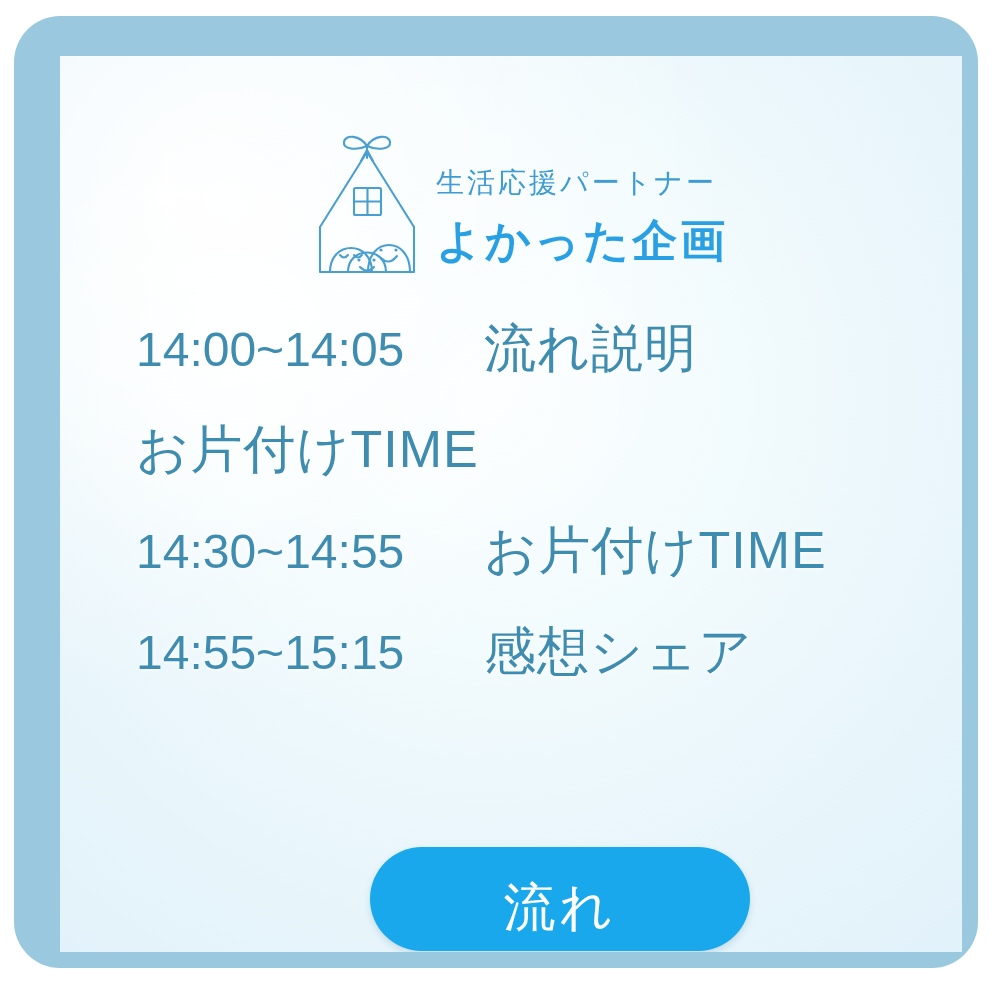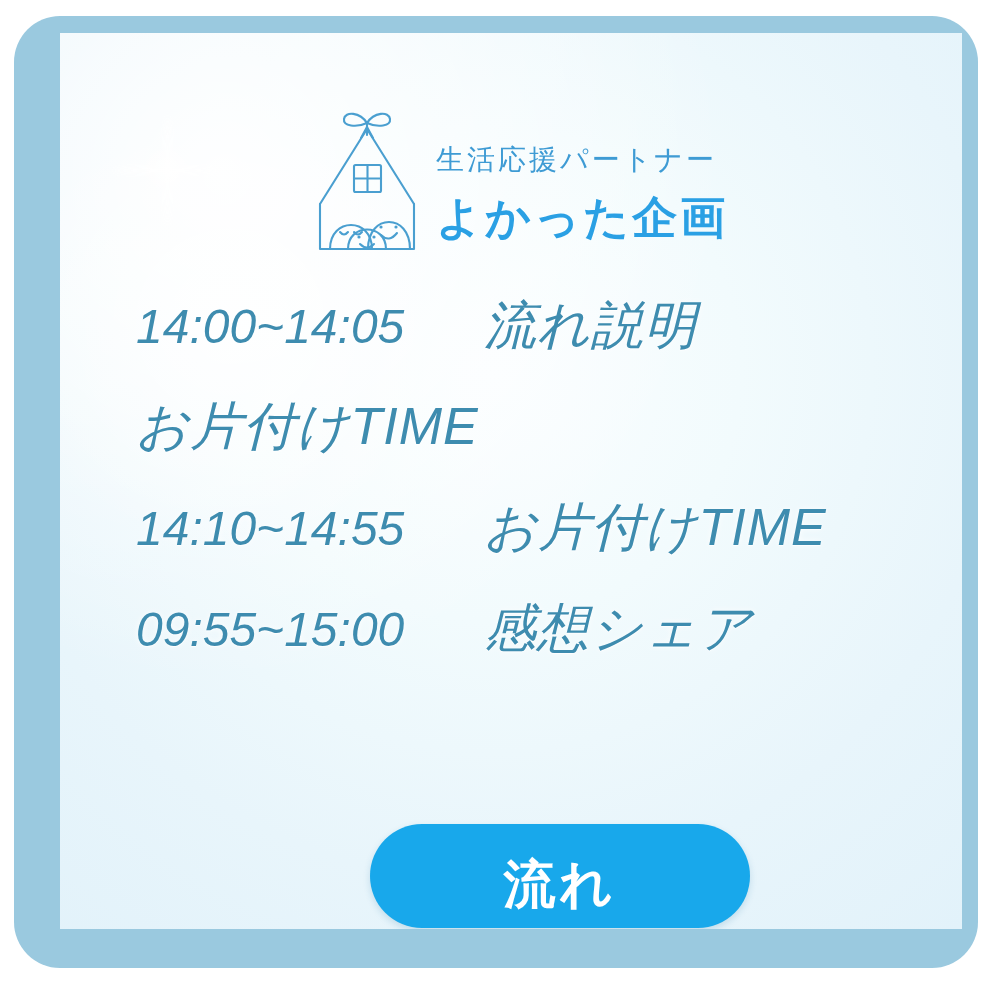"生活応援パートナー" .frame-inner { top: 17px -> 40px }
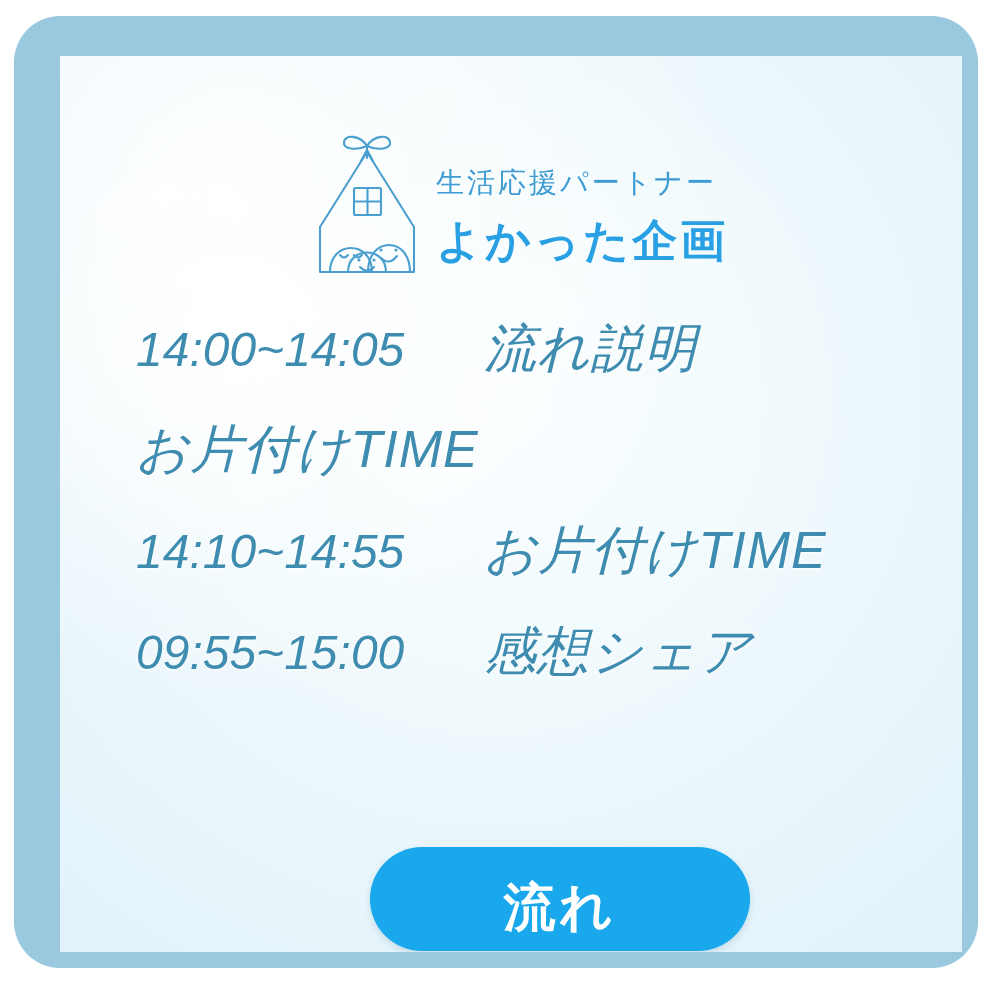"14:00~14:05" .sched-row { font-style: italic -> none }
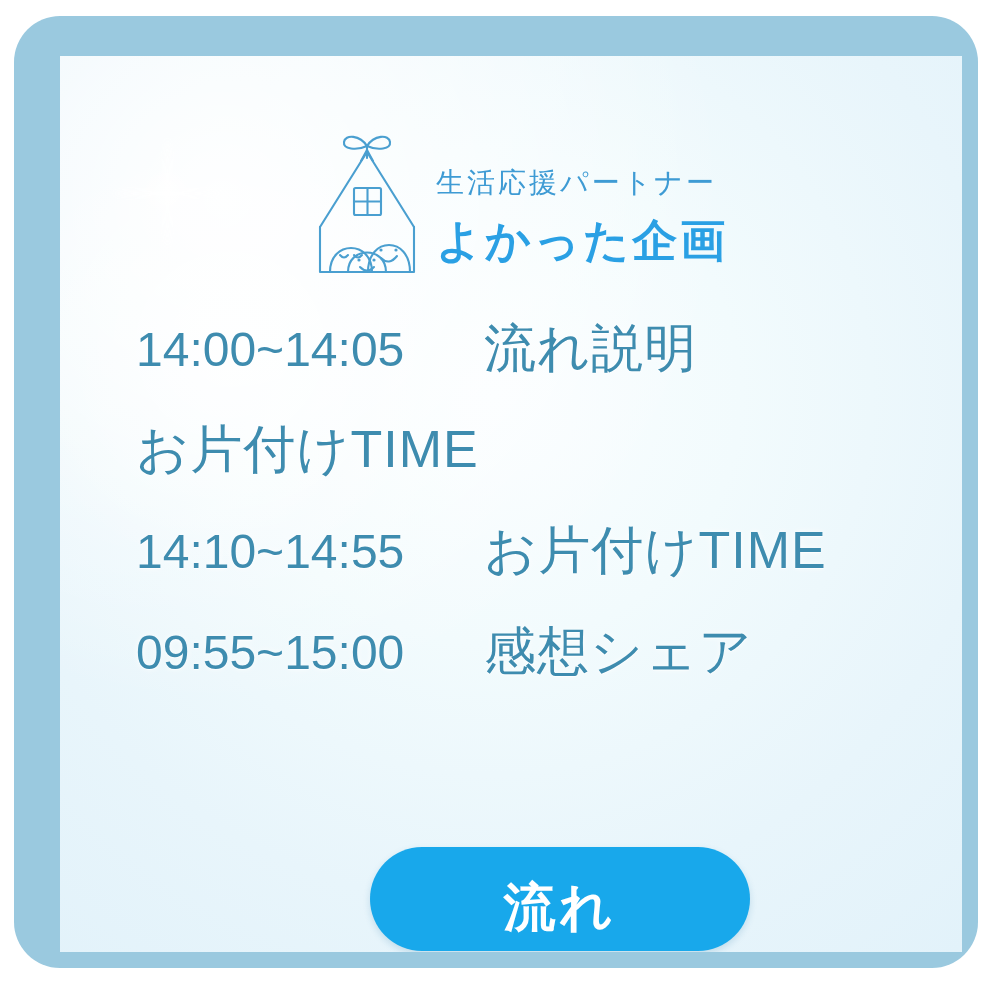"14:10~14:55" div.sched-time { text: 14:10 -> 14:30 }
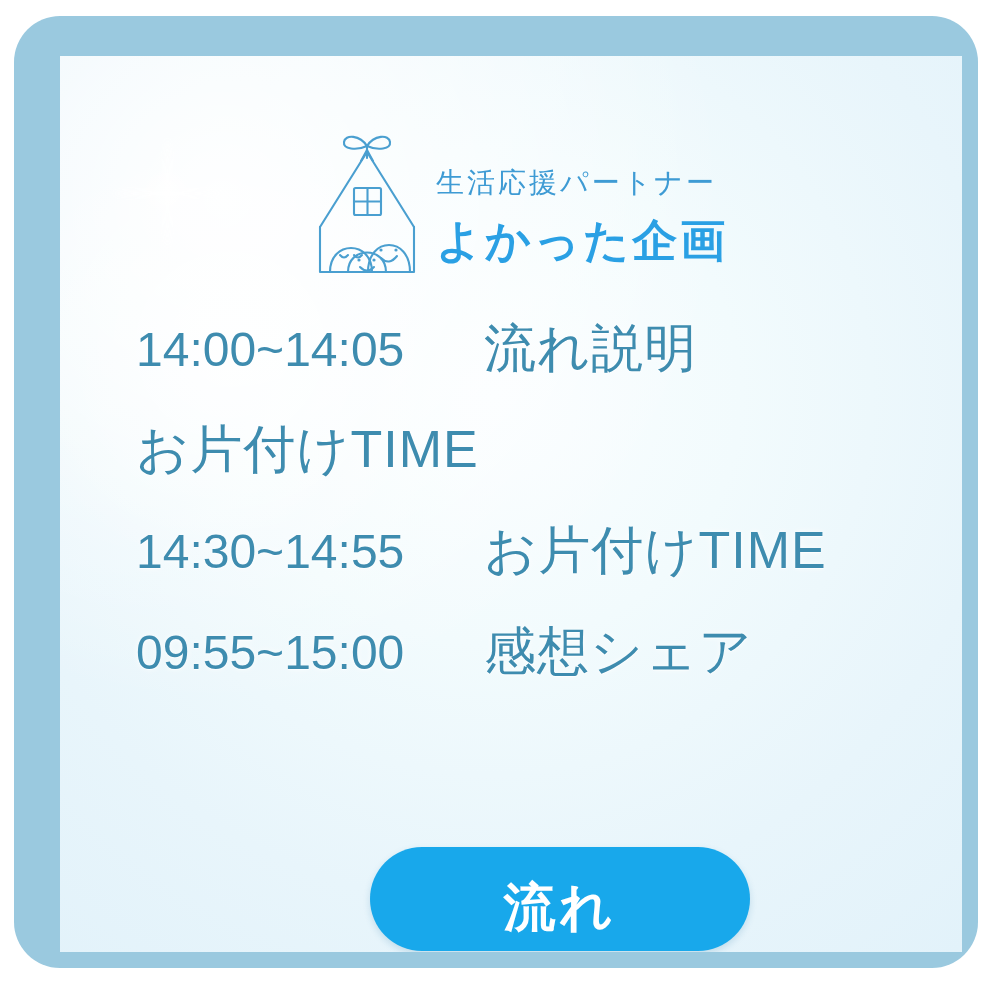"09:55~15:00" div.sched-time { text: 09:55~15:00 -> 14:55~15:15 }
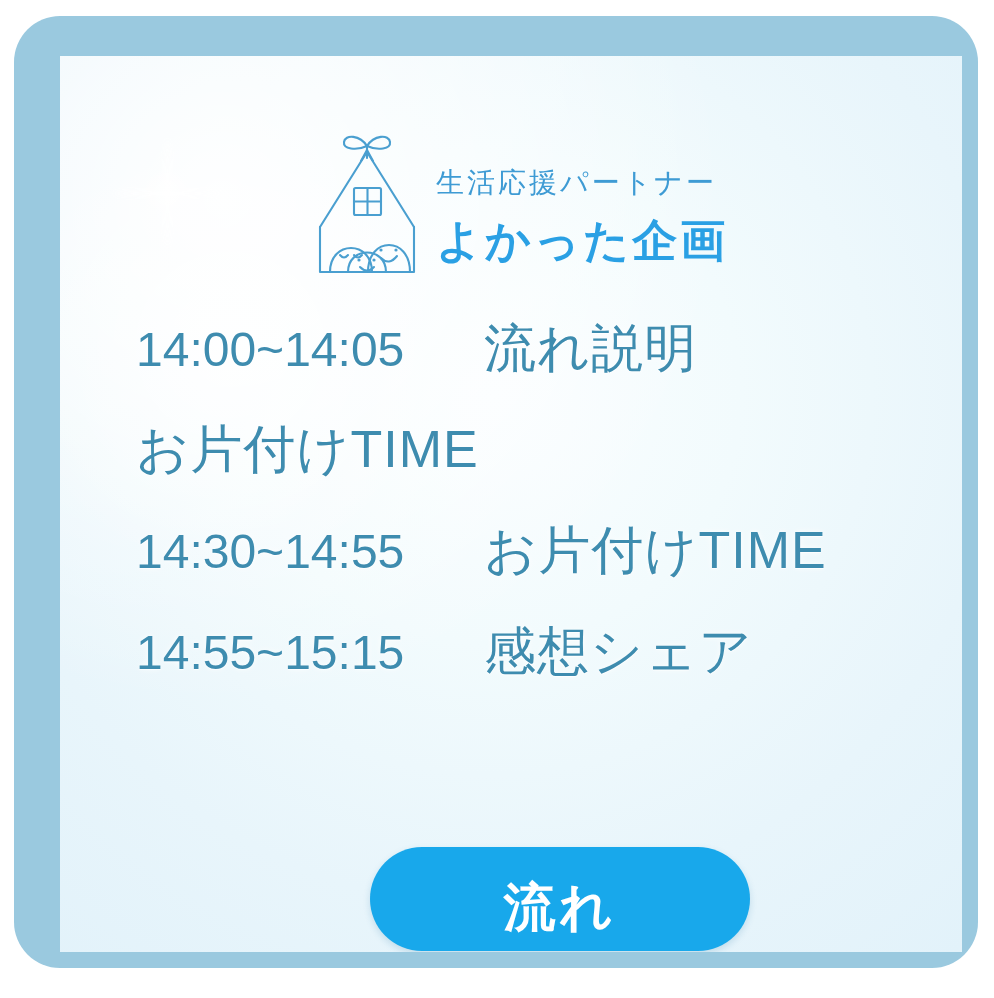"流れ" .cta-label { font-weight: 700 -> 400 }
